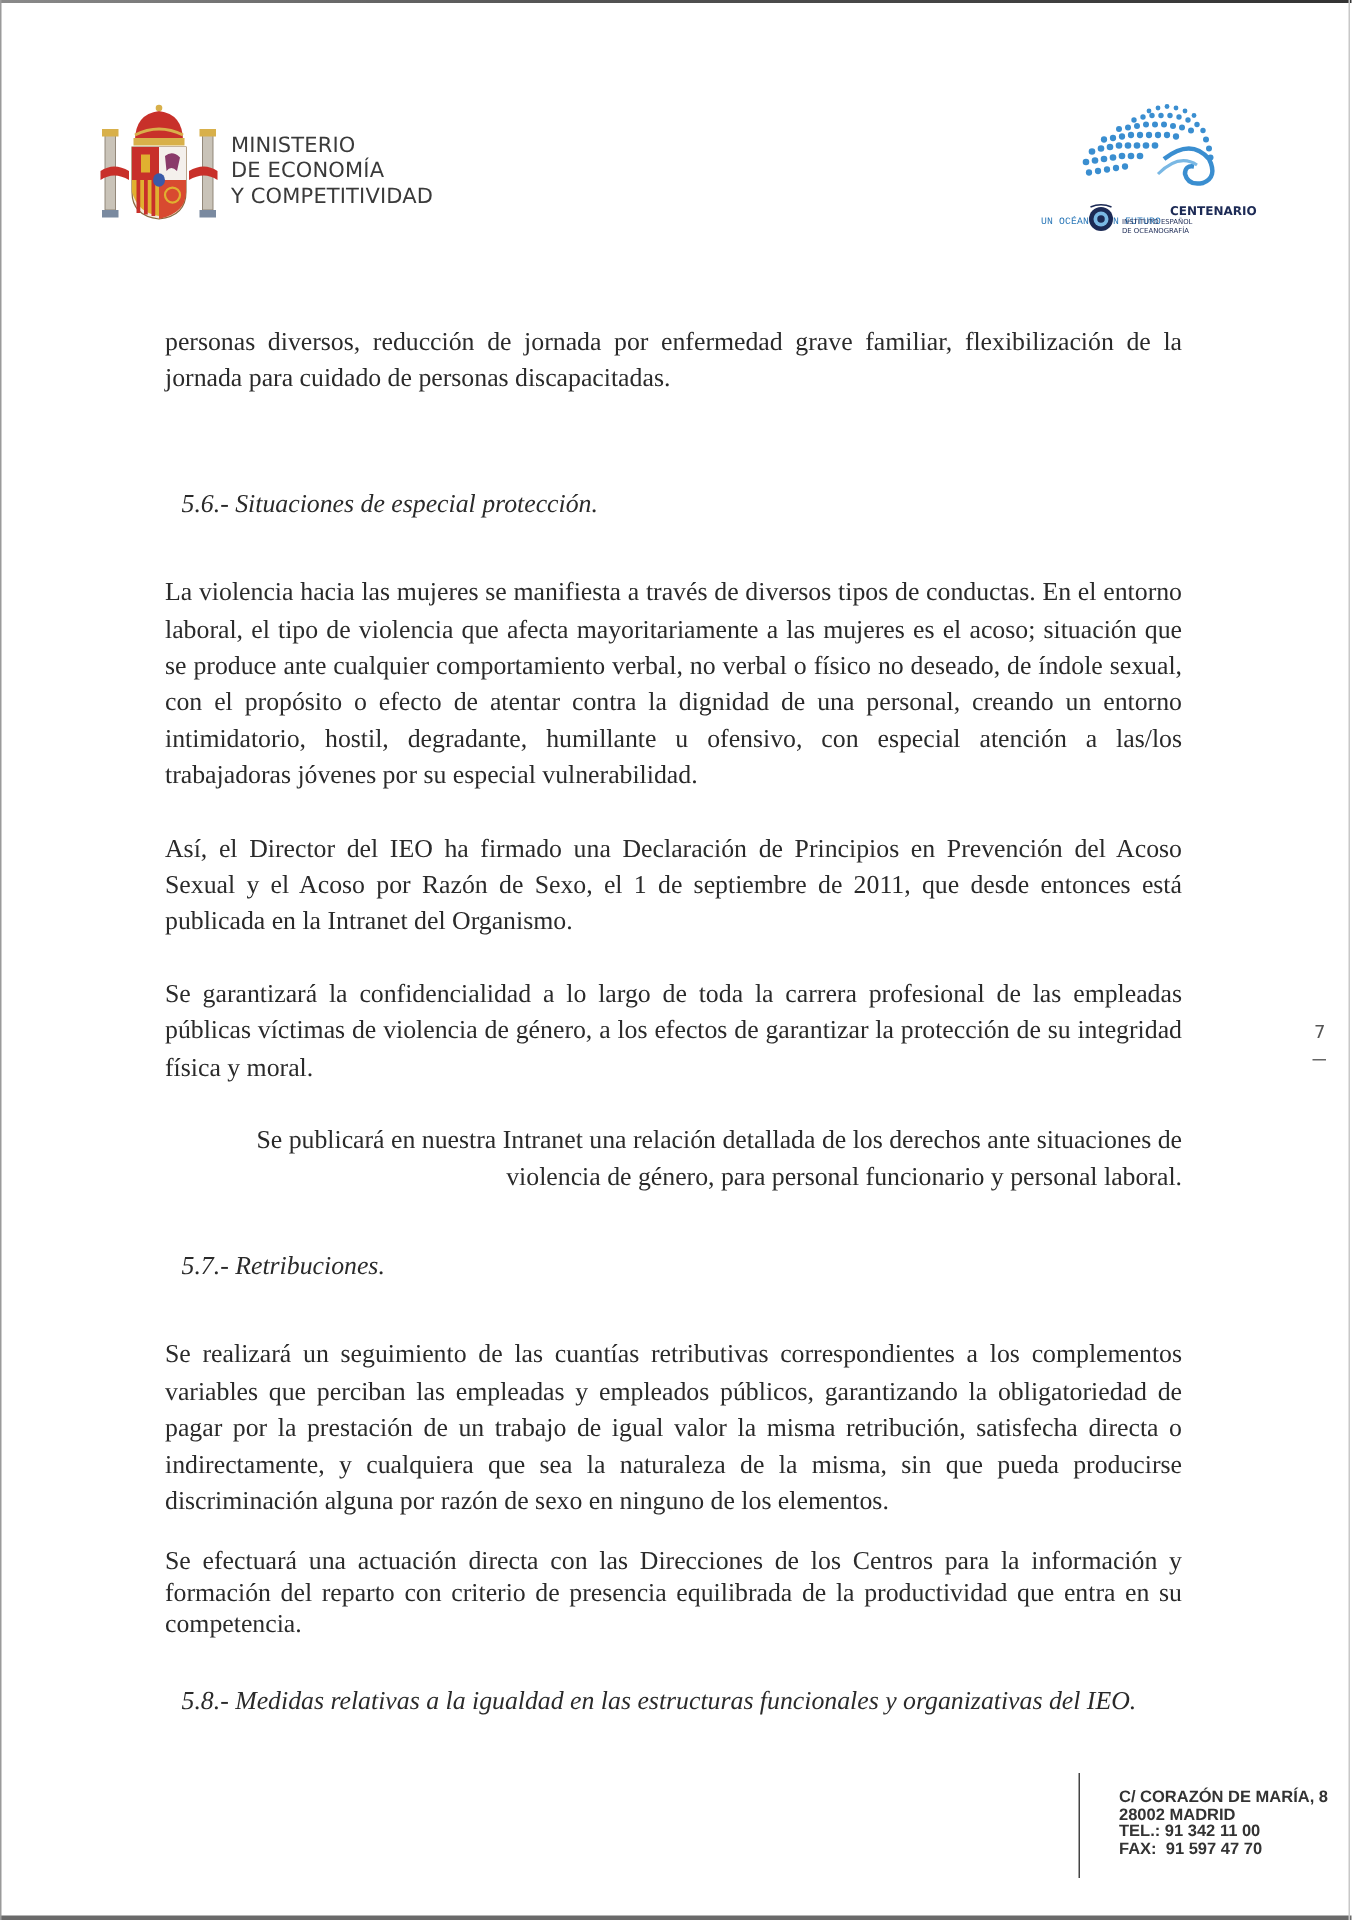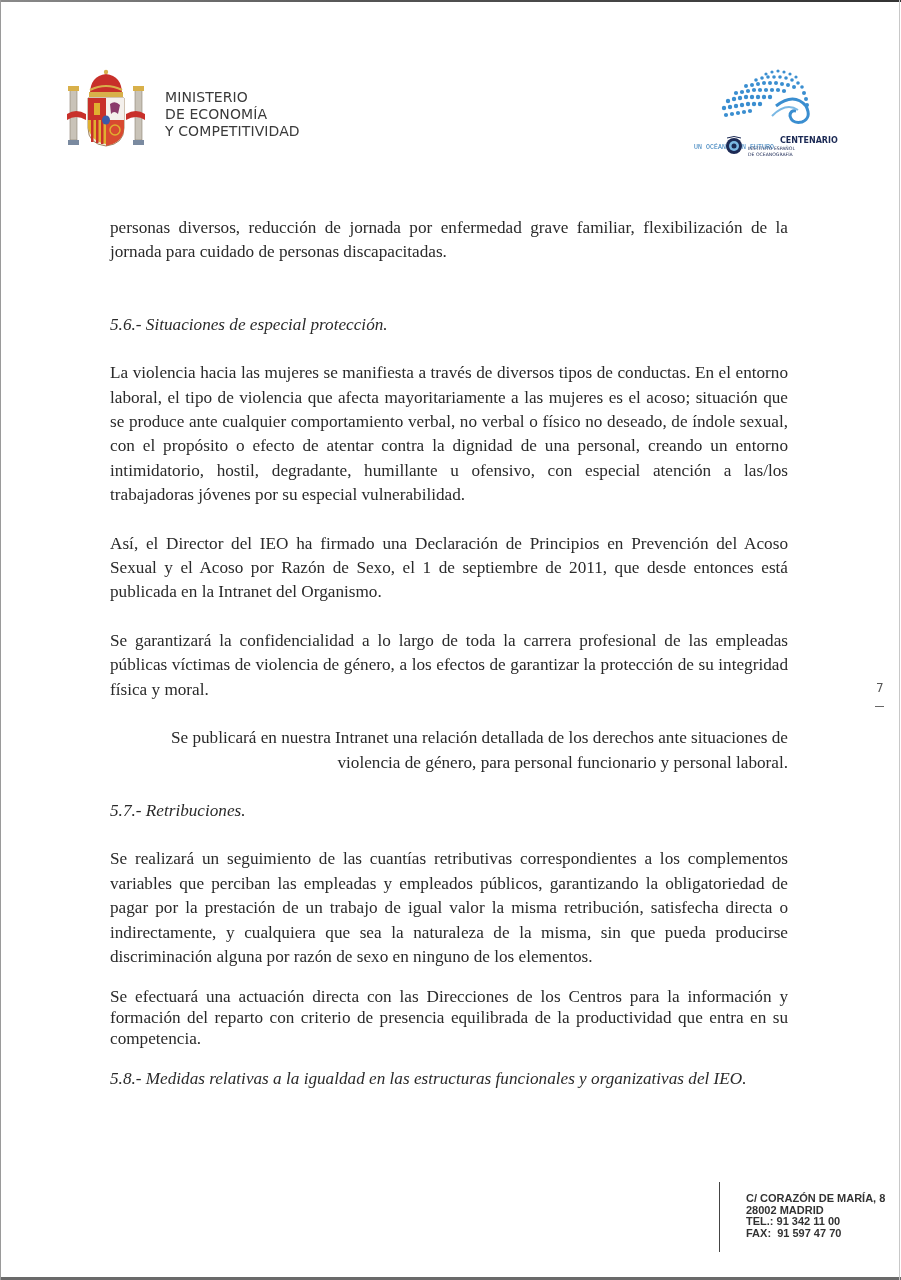"MINISTERIO" .ministry { left: 165px -> 154px }
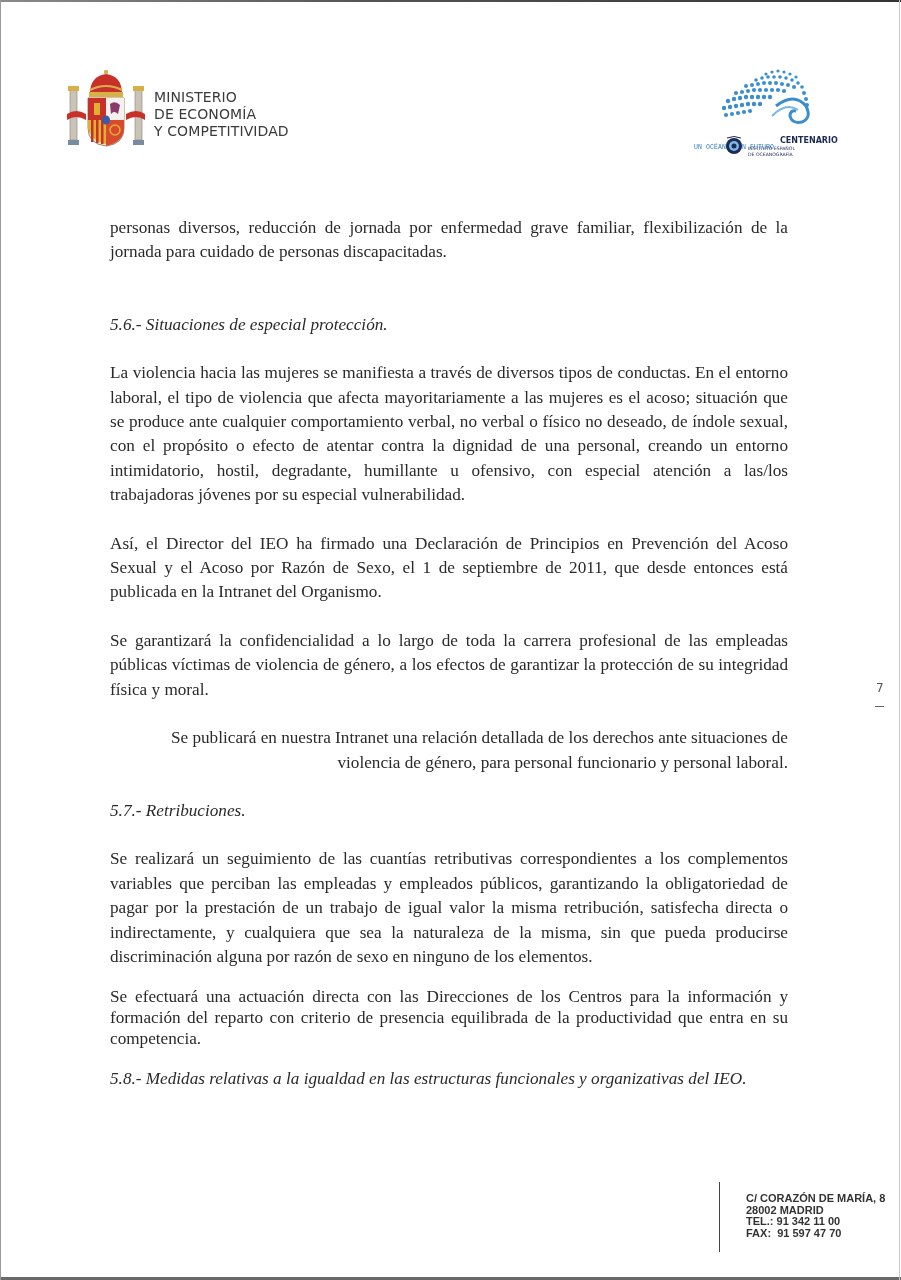"5.6.- Situaciones de especial" .heading { margin: 0 -> 11px }
